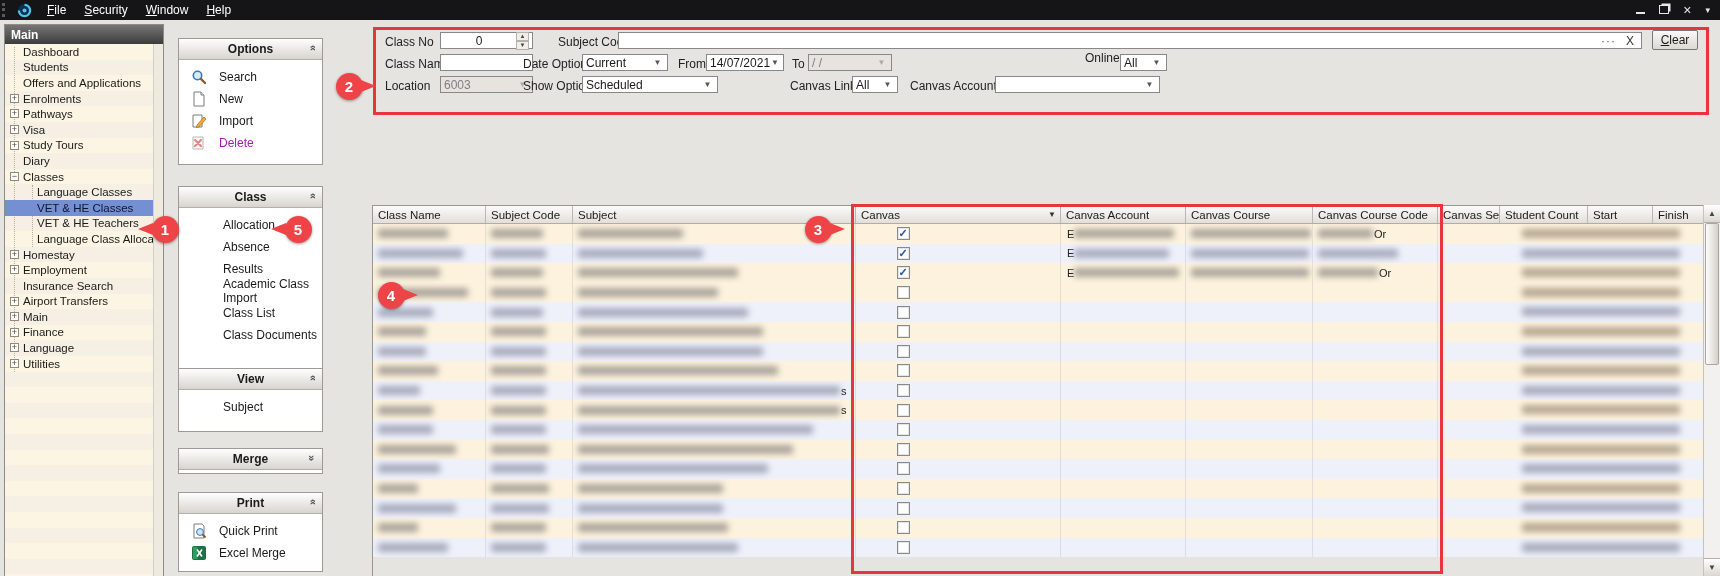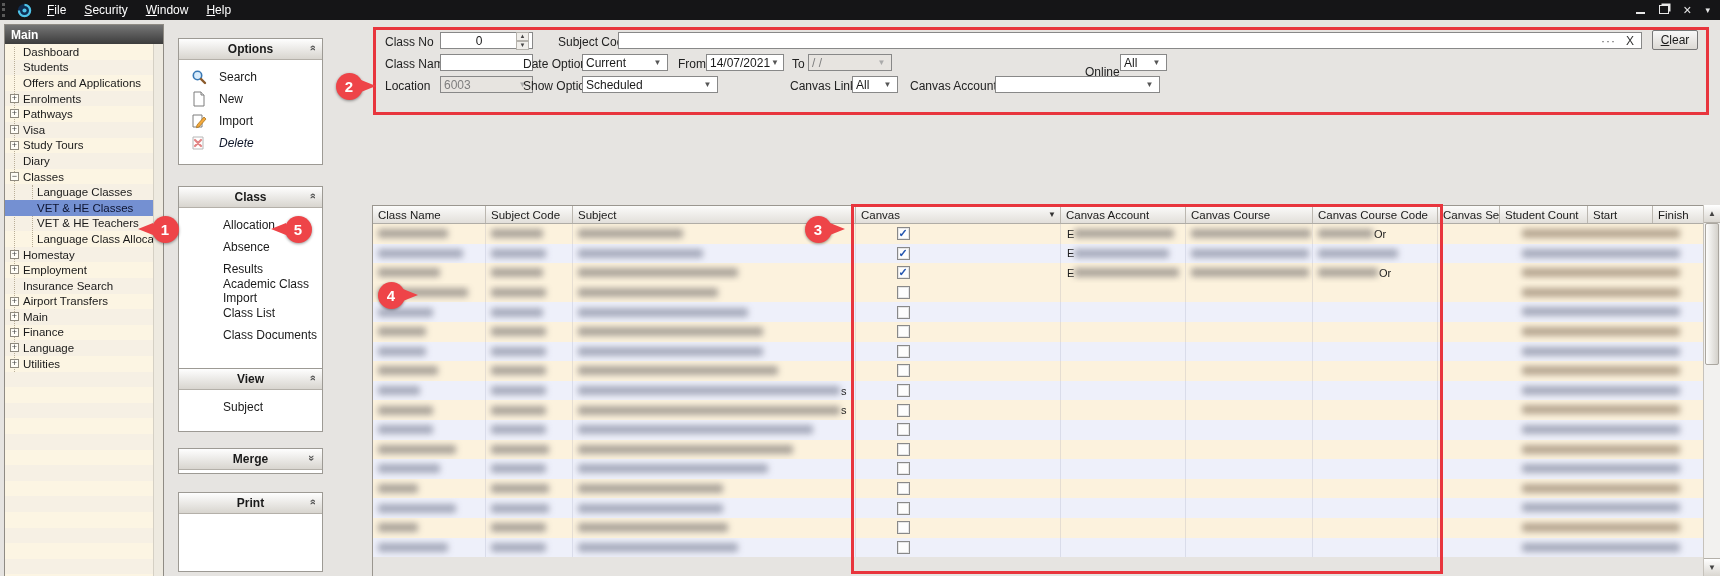"Online" span.flabel { top: 65px -> 51px }
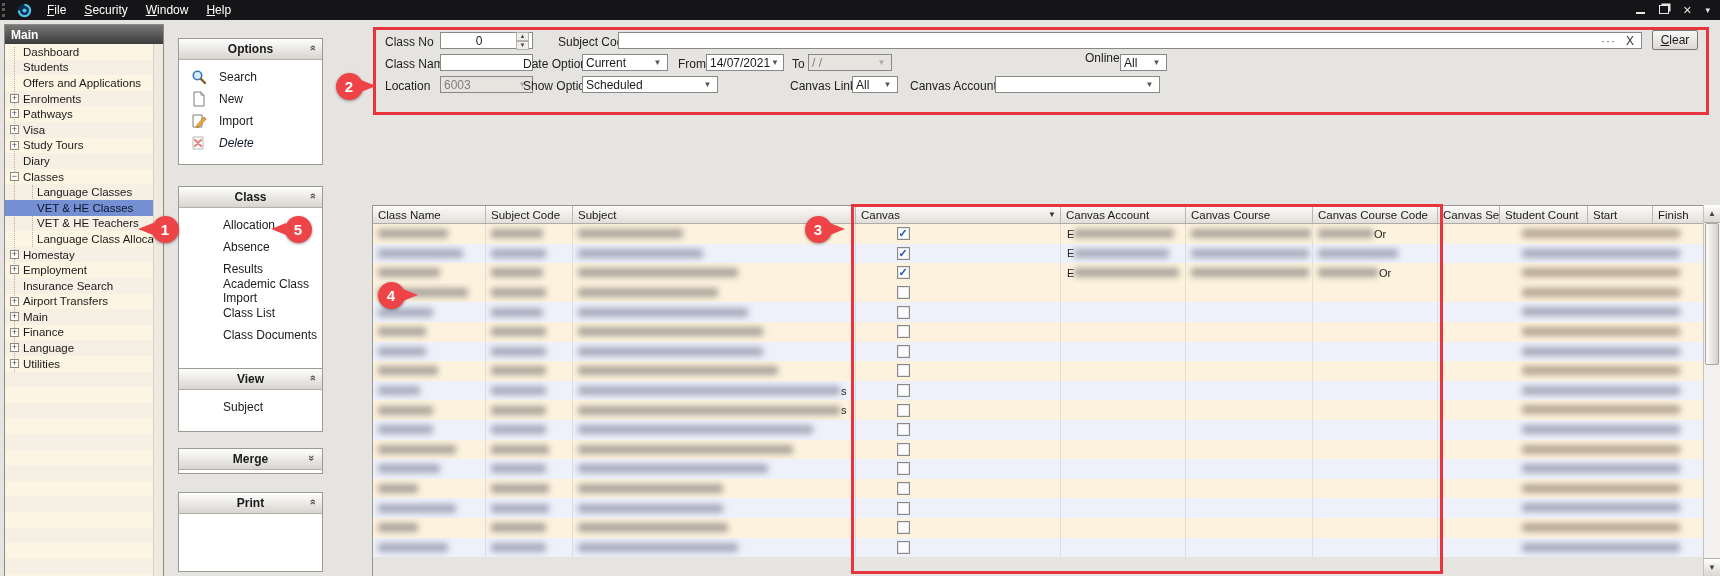"Delete" .panel-item.disabled { color: #0f172a -> #a21caf; font-style: italic -> none }
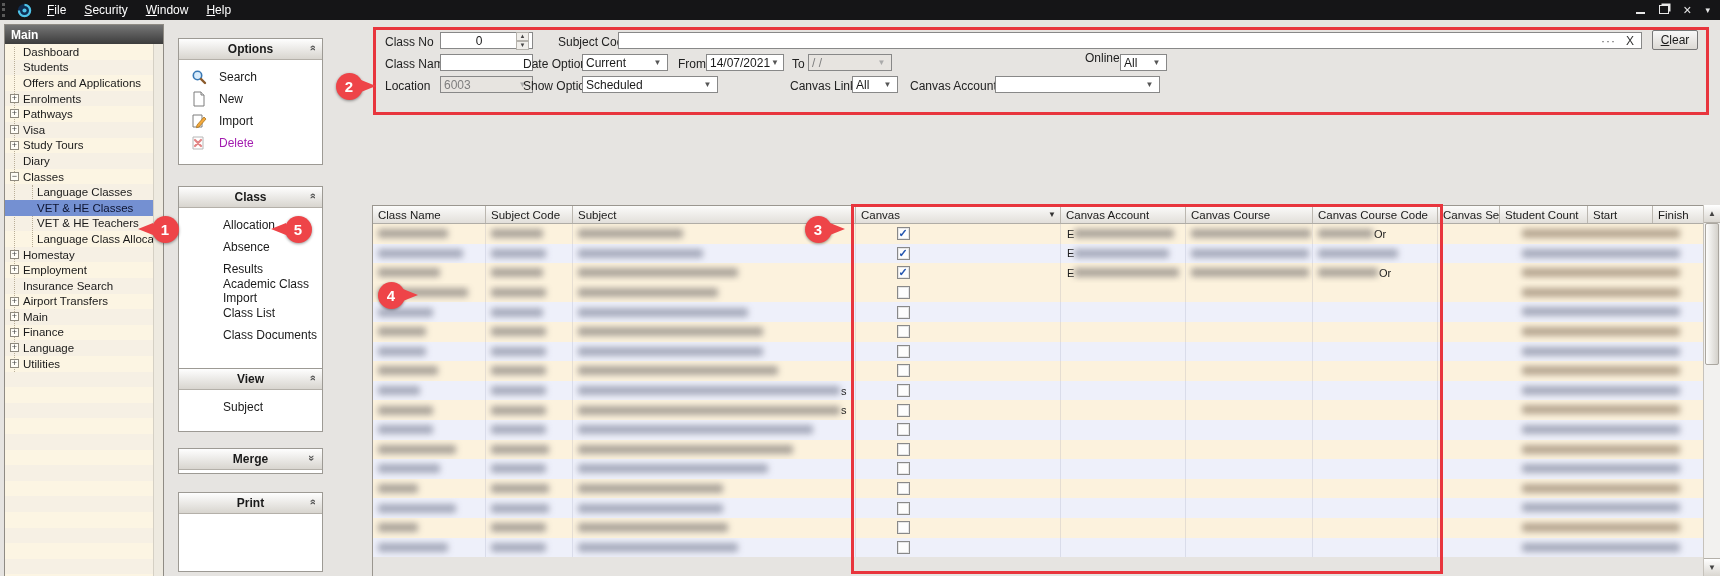"Quick Print" div.panel-items { html: none -> <div> <div> <span> <svg> <path></path> <circle></circle> <line></line> </svg> </span> <span>Quick Print</span> </div> <div> <span> <svg> <rect></rect> <rect></rect> <path></path> </svg> </span> <span>Excel Merge</span> </div> </div> }
